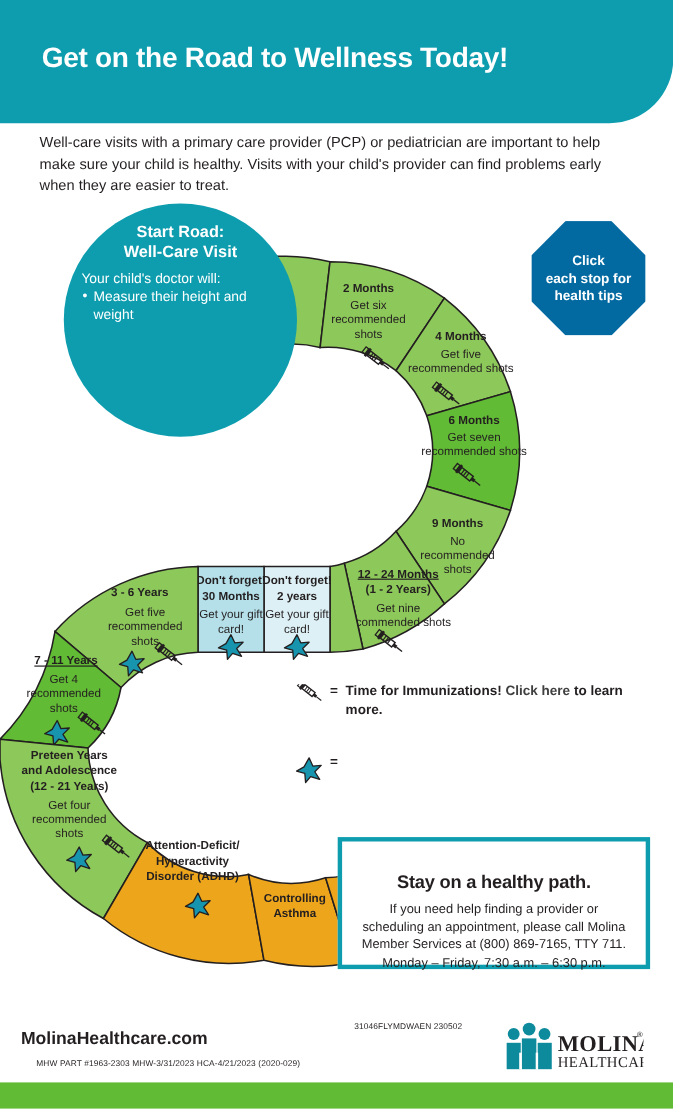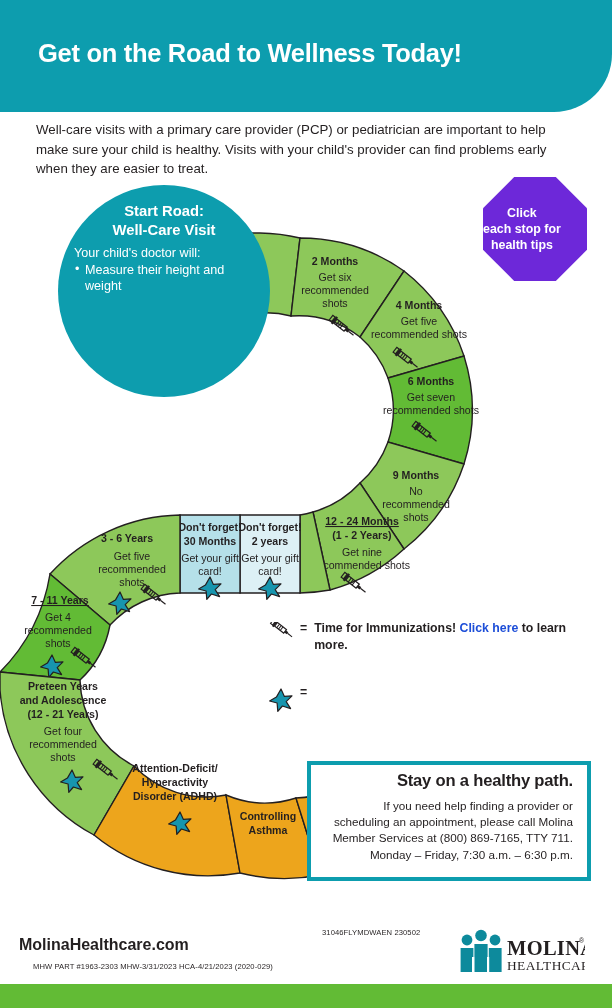"Click" #octagon-shape { background: #6d28d9 -> #0369a1; justify-content: flex-start -> center; margin-top: none -> 24px }
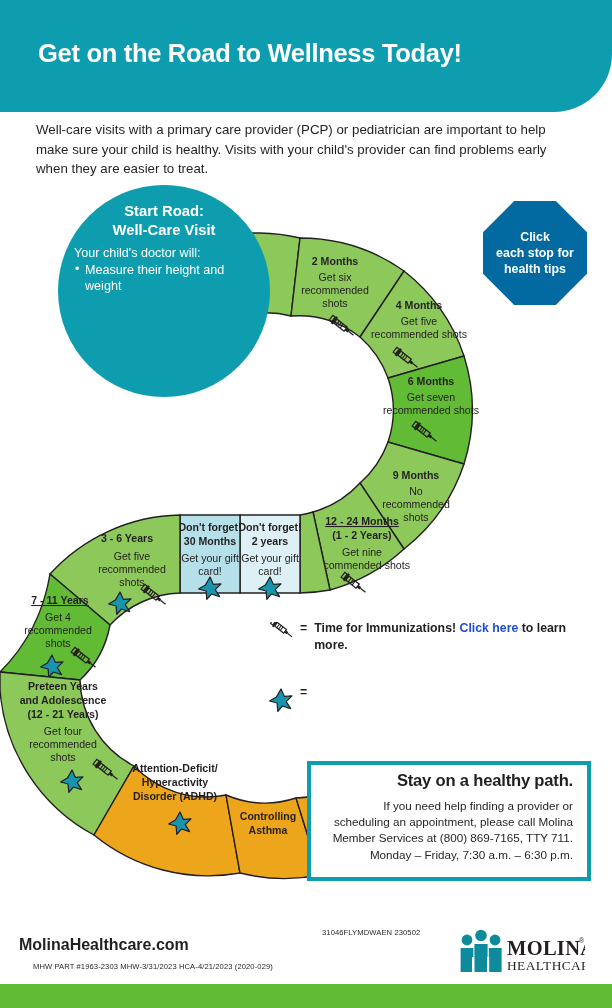"Click here" .legend-link { color: #1d4ed8 -> #404040 }
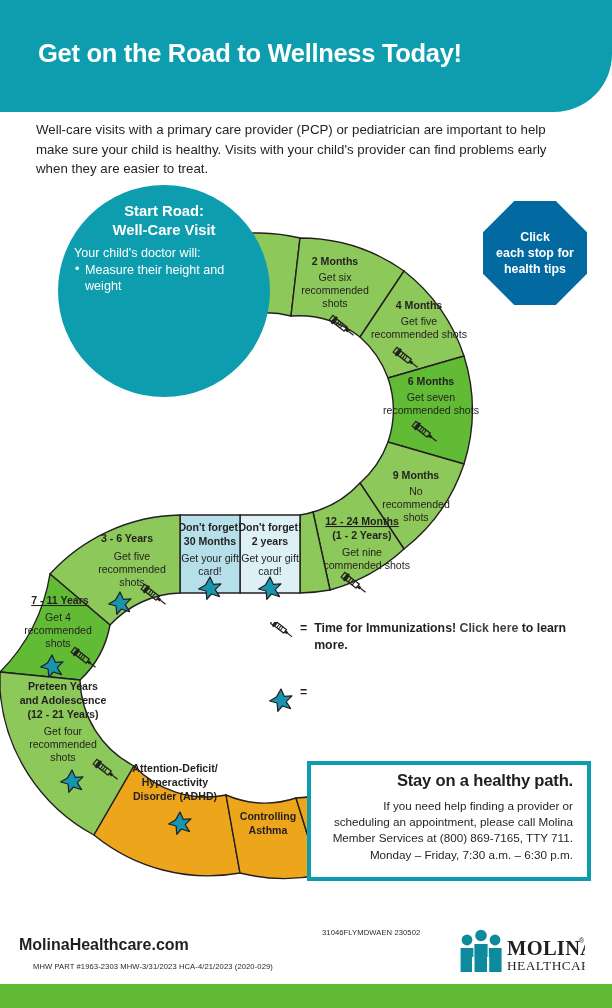"Stay on a healthy path." #healthy-box { padding: 6px 14px 0 14px -> 27px 14px 0 14px; text-align: right -> center }
